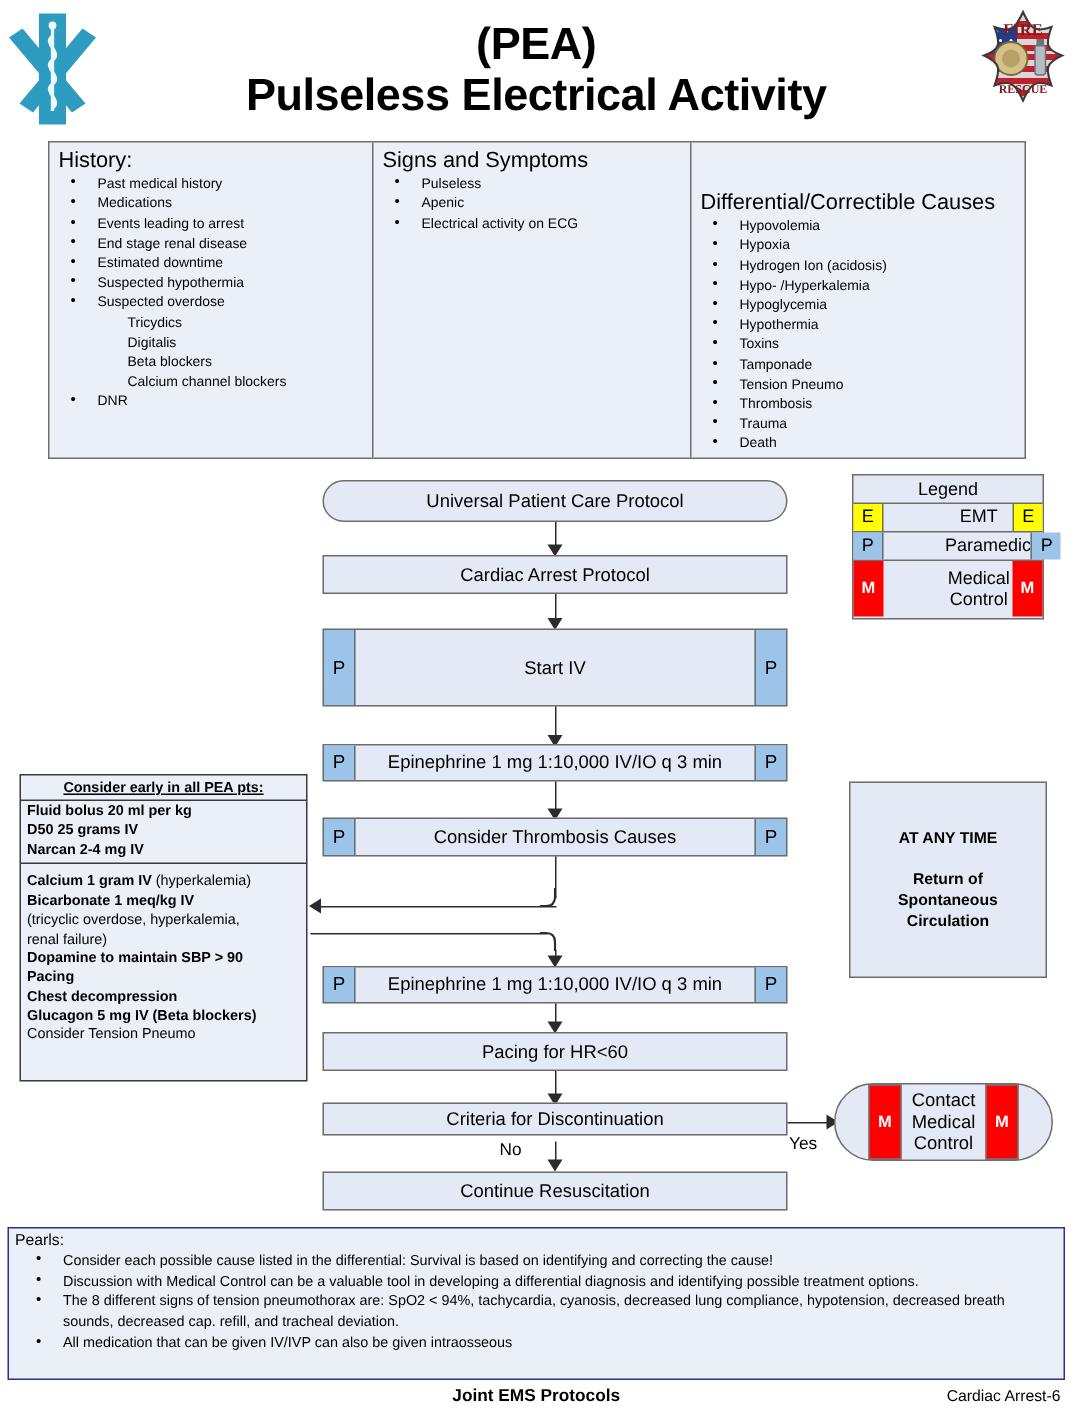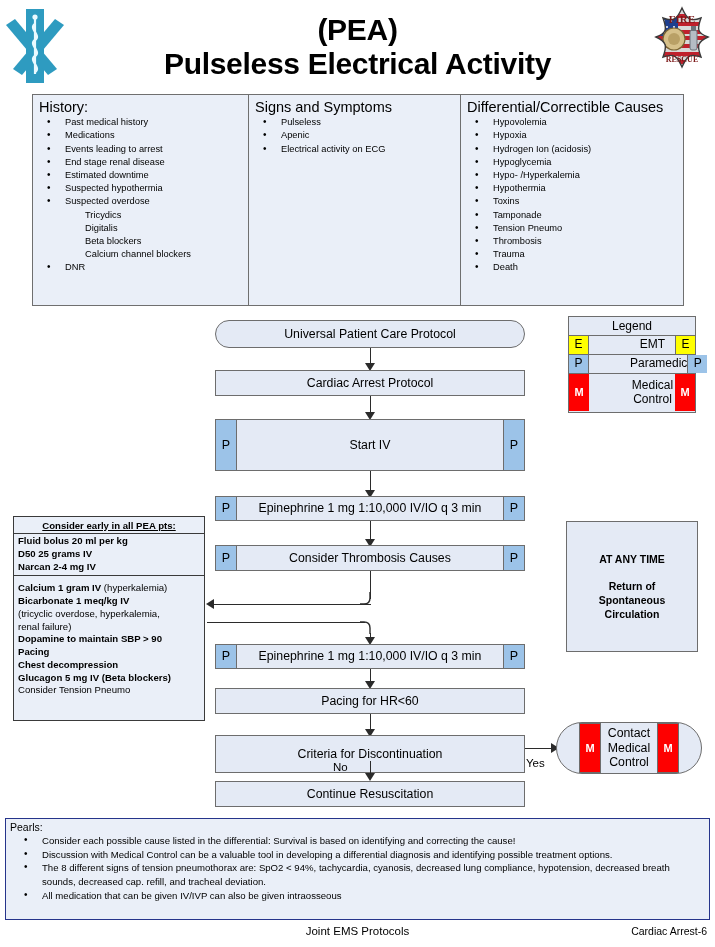"Differential/Correctible Causes" .tcol.c3 { margin-top: none -> 28px }
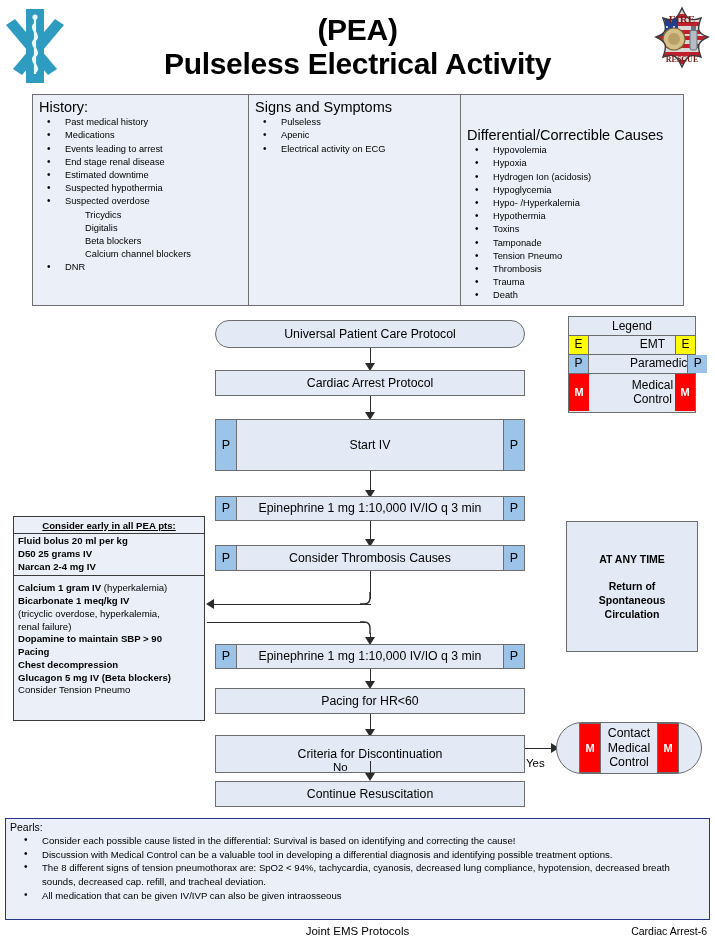"Hypoglycemia" li { order: before "Hypo- /Hyperkalemia" -> after "Hypo- /Hyperkalemia" }
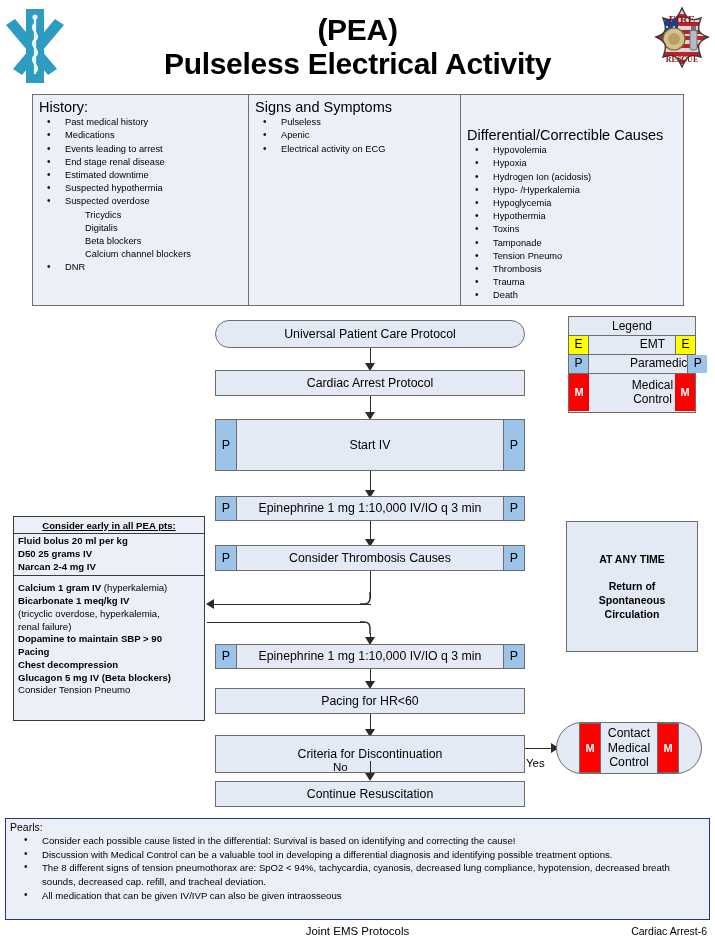"Criteria for Discontinuation" div.abs { height: 38px -> 22px }
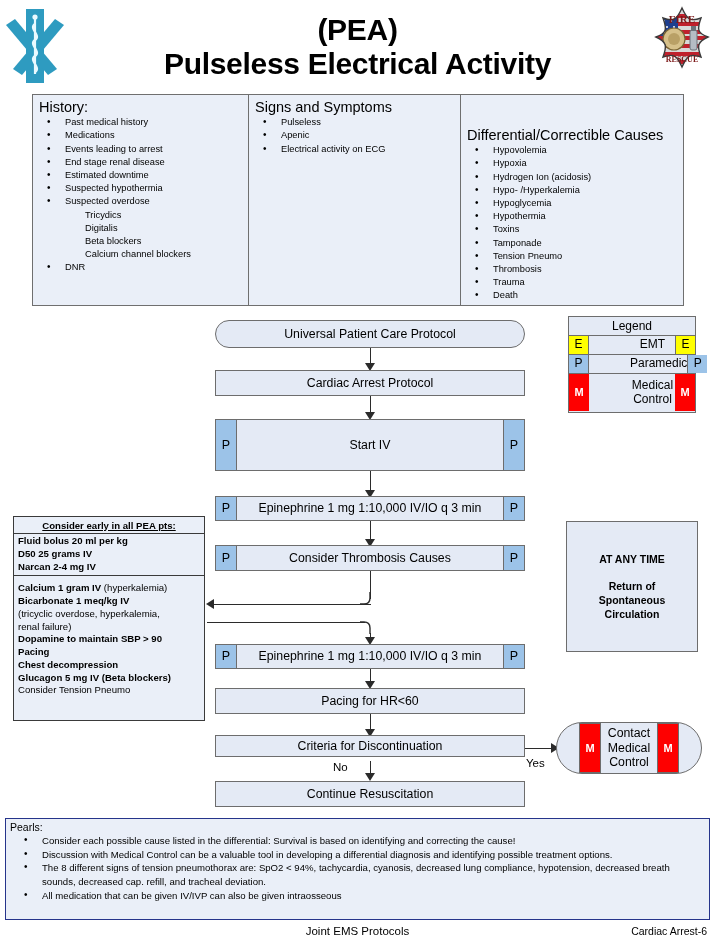"Joint EMS Protocols" #footer-main { font-weight: normal -> bold }
